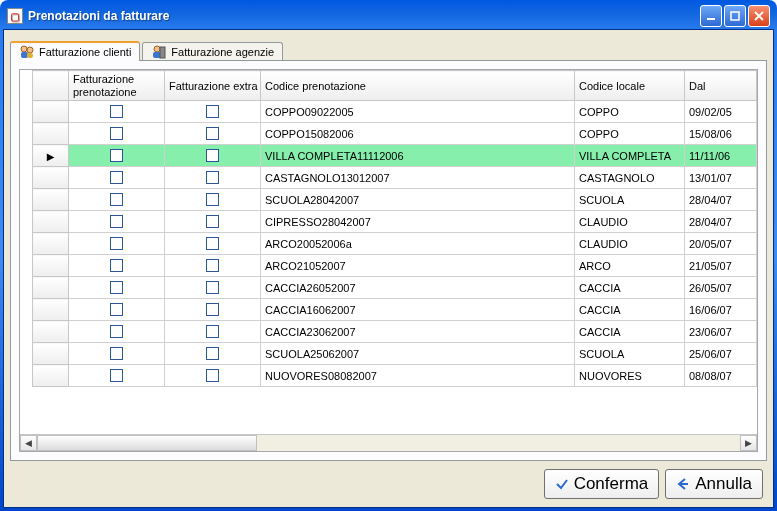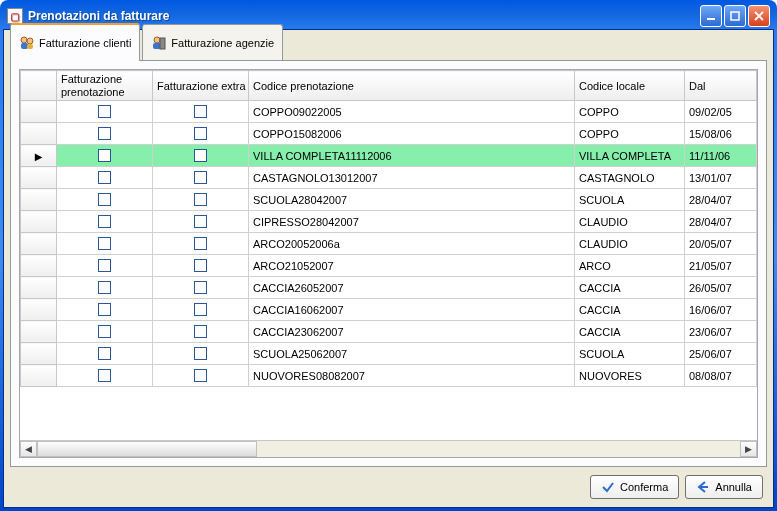"Fatturazione clienti" .tab { padding: 10px 8px -> 1px 8px }
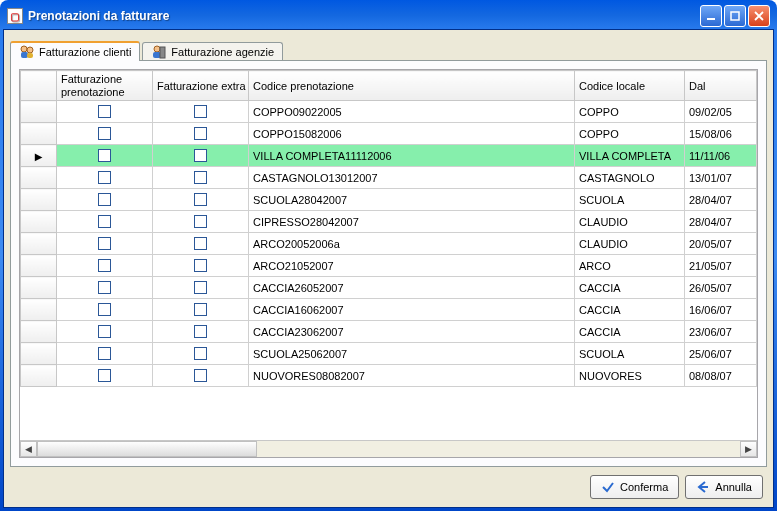"Fatturazione prenotazione" .grid-scroll { margin-left: none -> 12px }
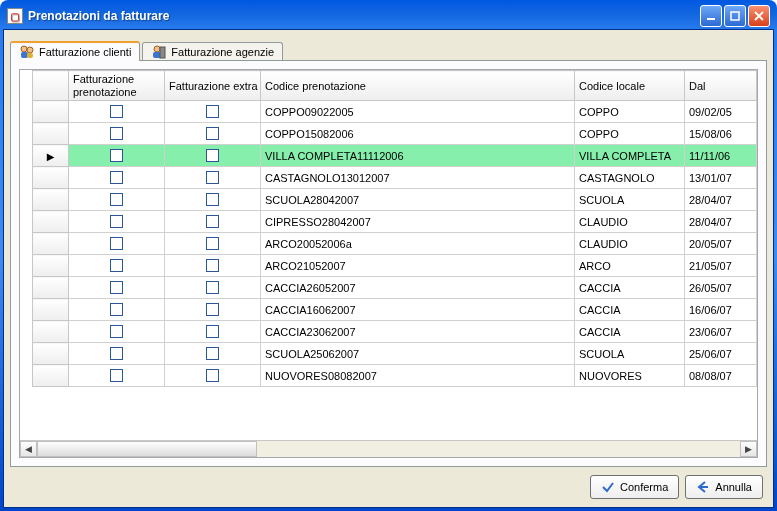"Conferma" .btnw { font-size: 11px -> 17px }
